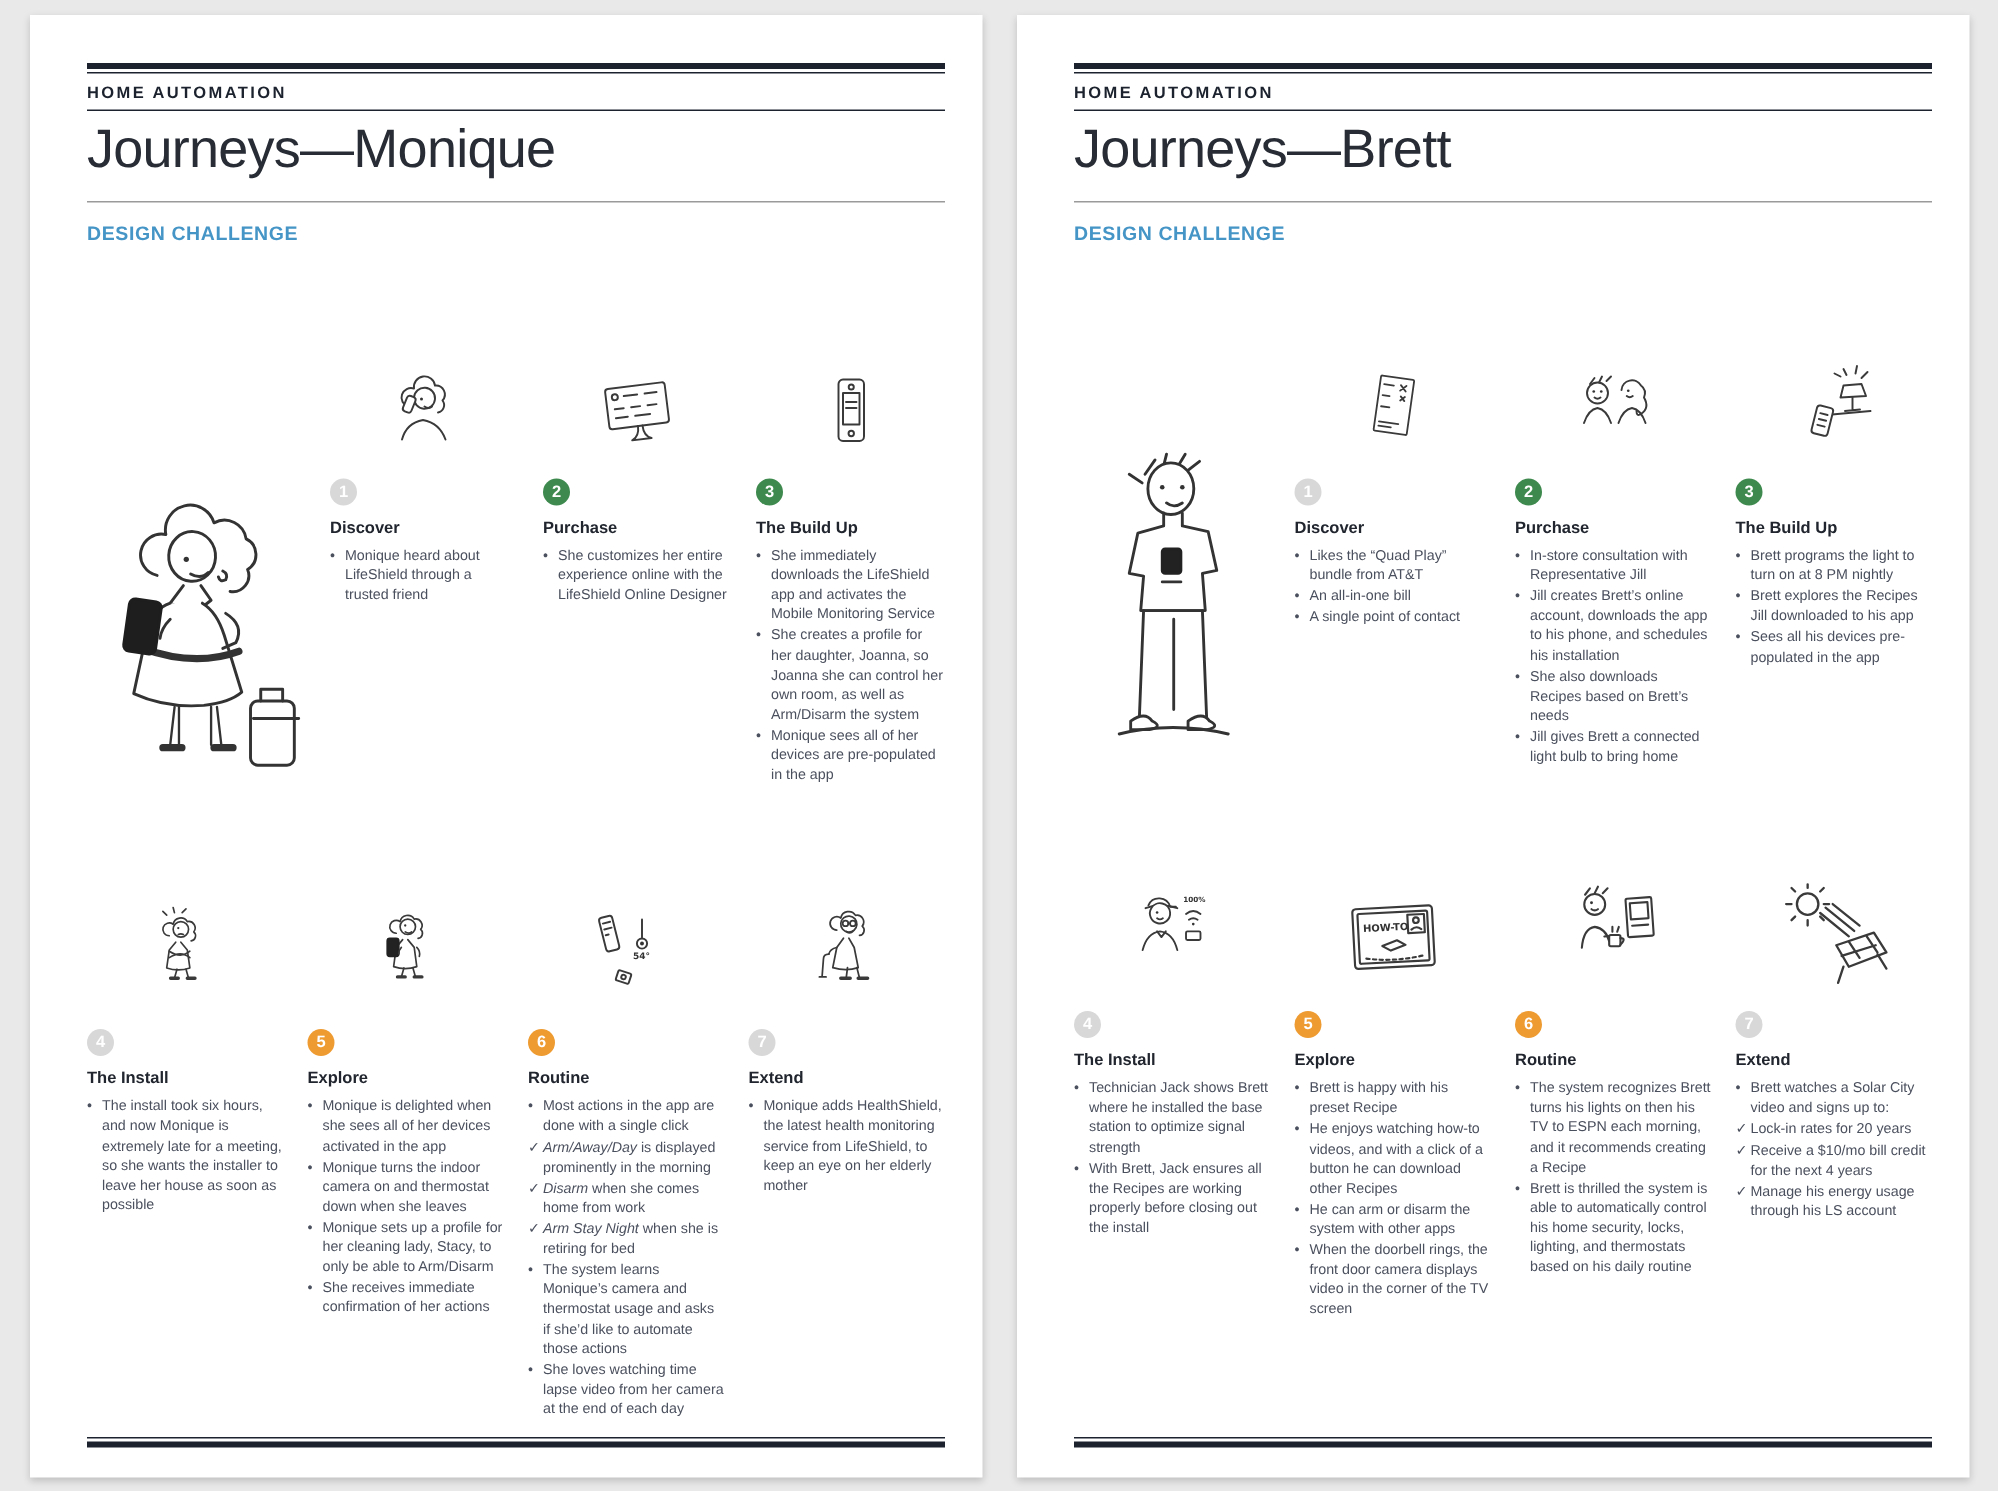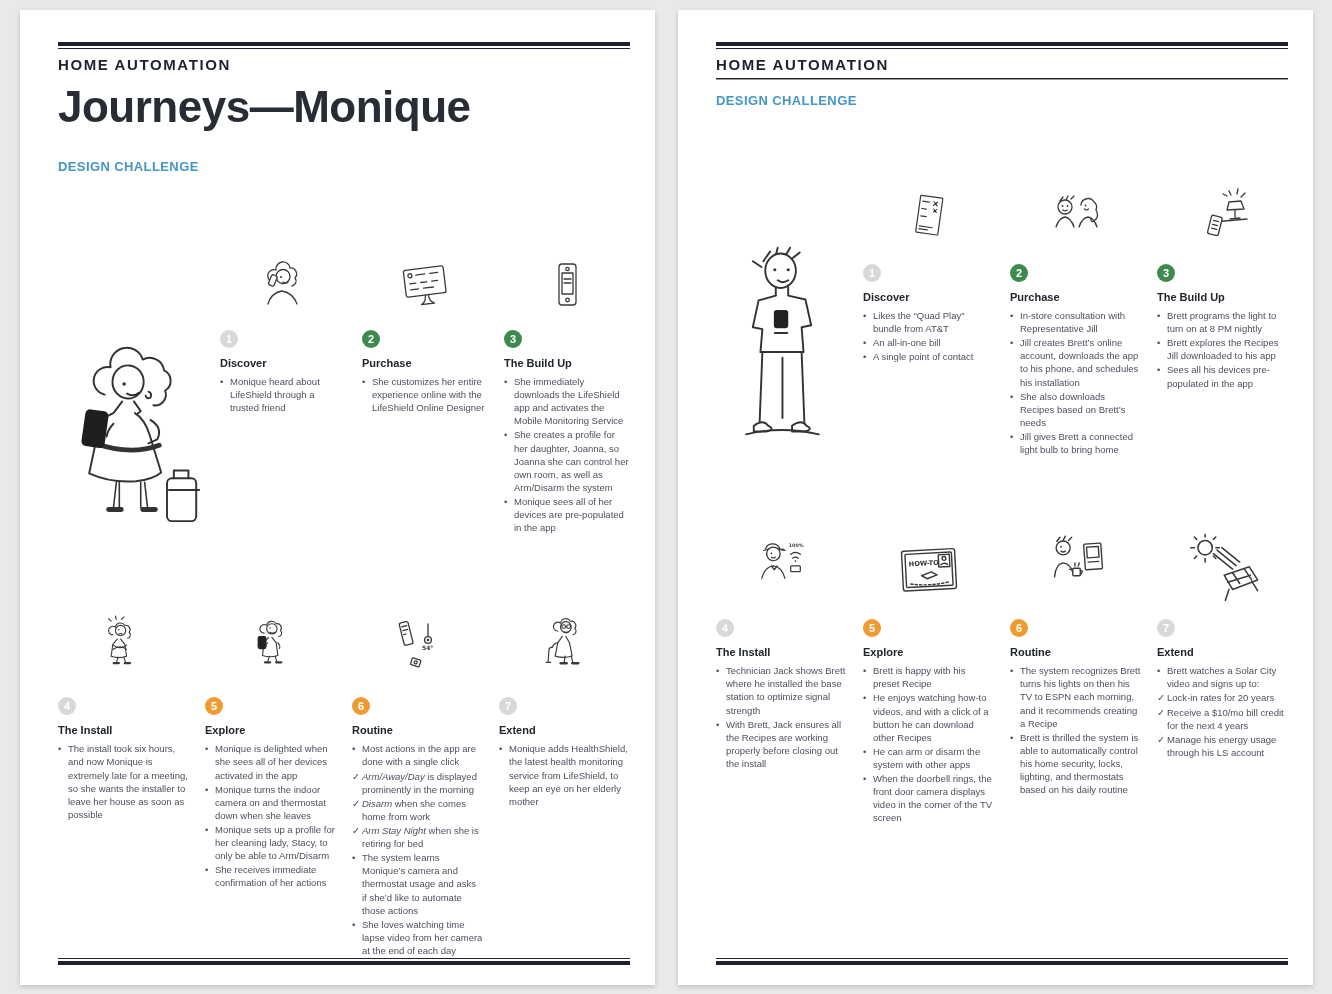"HOME AUTOMATION" .eyebrow { font-size: 15px -> 11px }
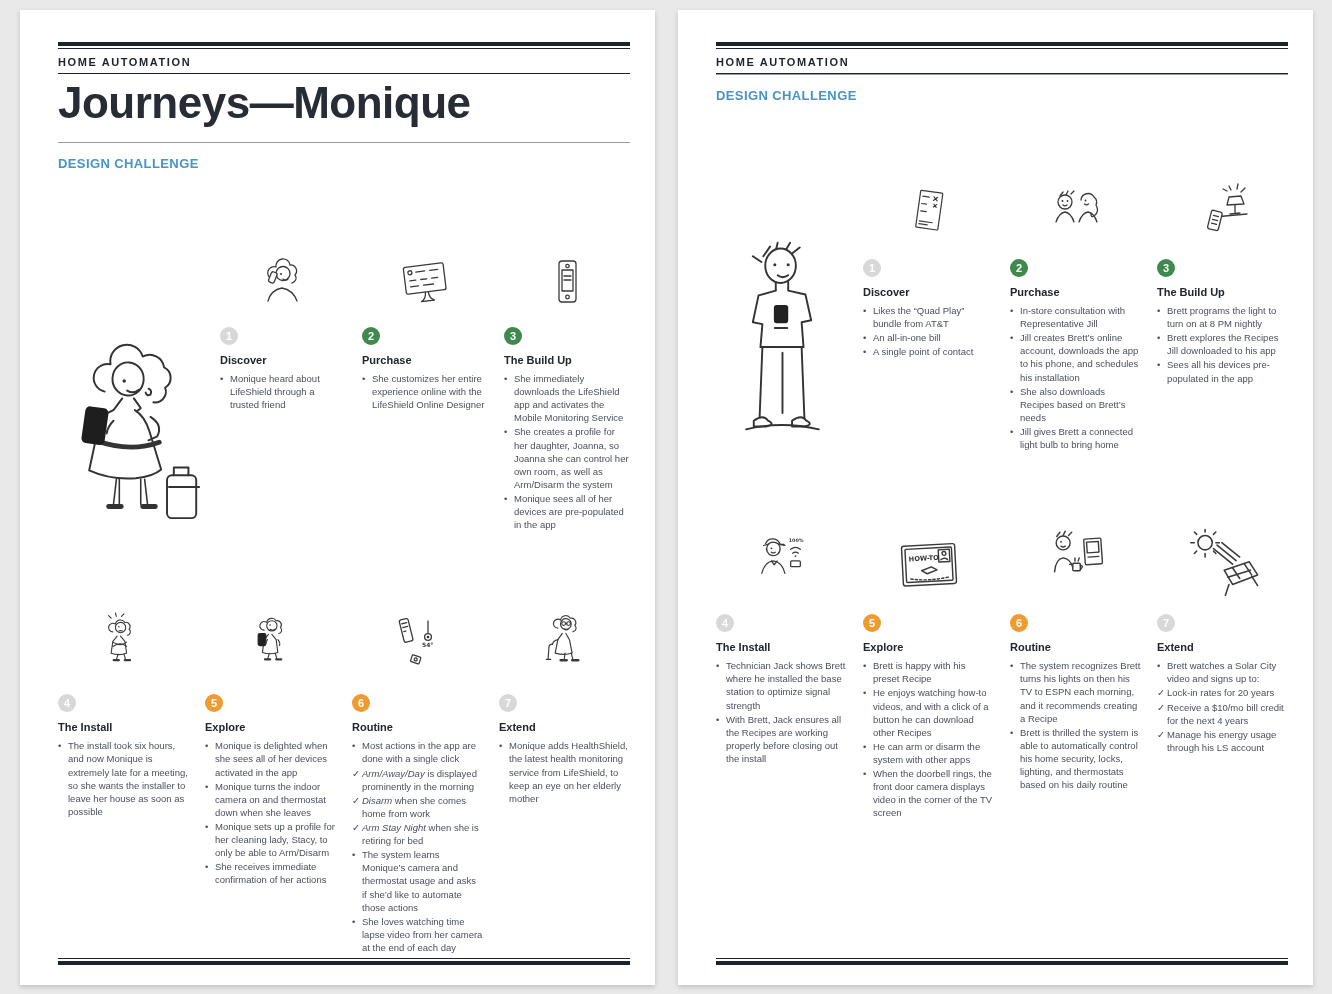"Journeys—Monique" .title { font-size: 44px -> 36px; font-weight: 700 -> 400 }
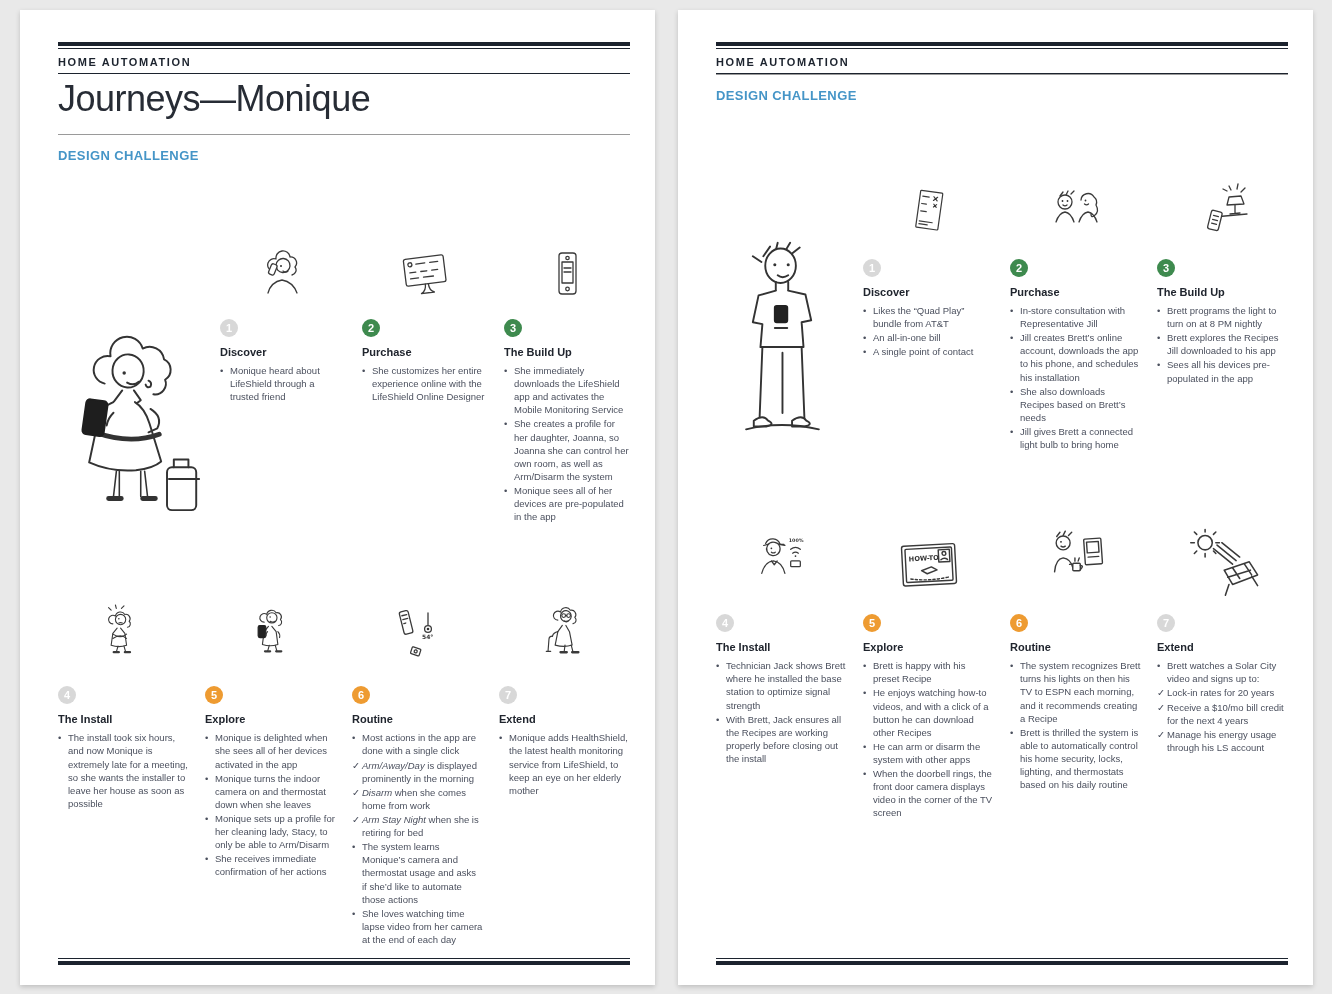"Journeys—Brett" h1.title { html: none -> <h1>Journeys—Brett</h1> }
